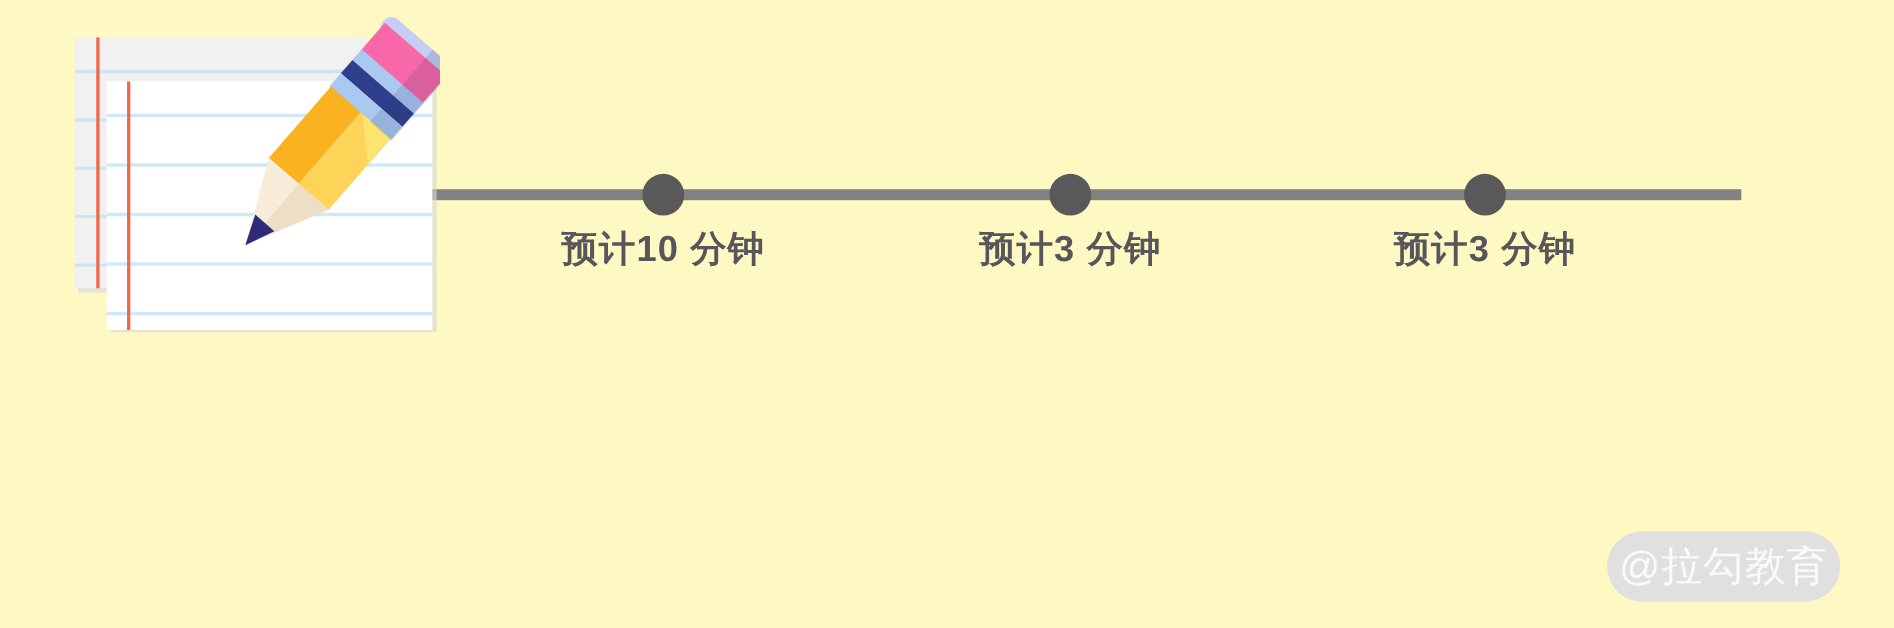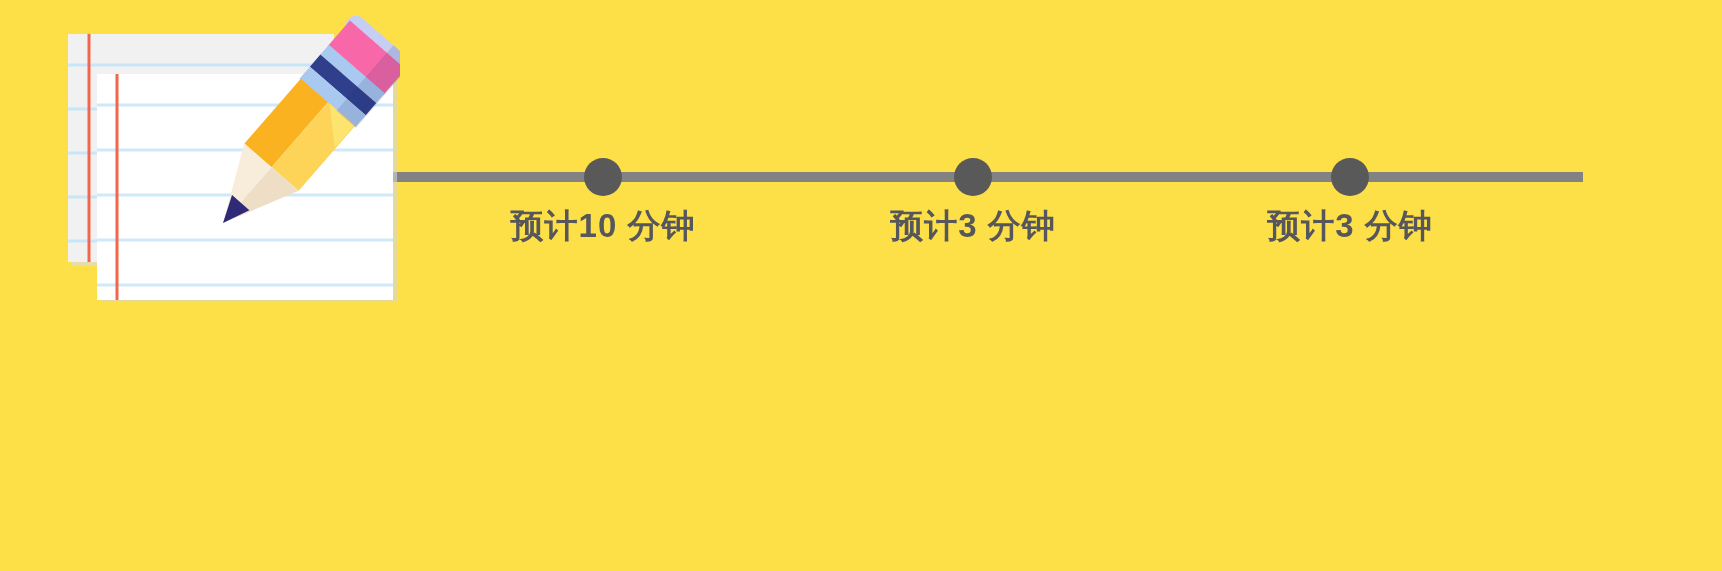"预计10 分钟" .canvas { background: #fde047 -> #fef9c3 }
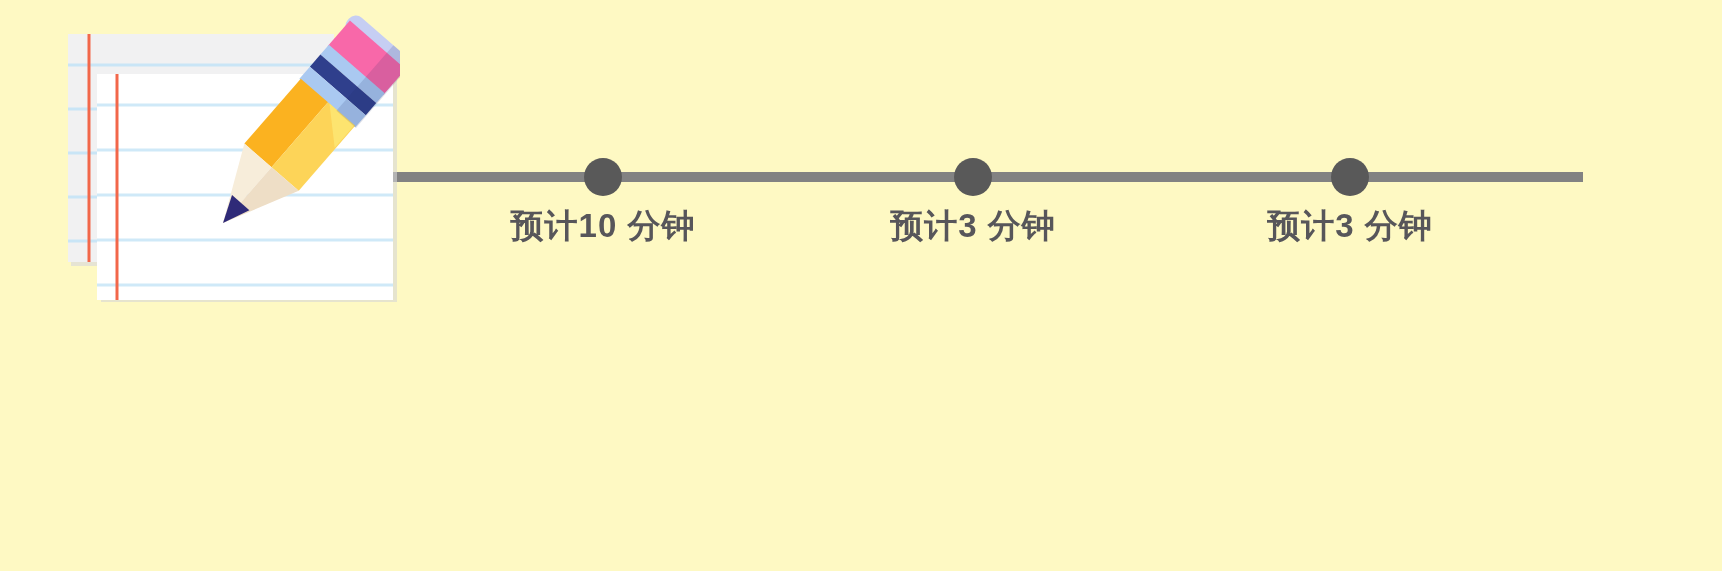"@拉勾教育" div.watermark { html: none -> <div> <span>@拉勾教育</span> </div> }
